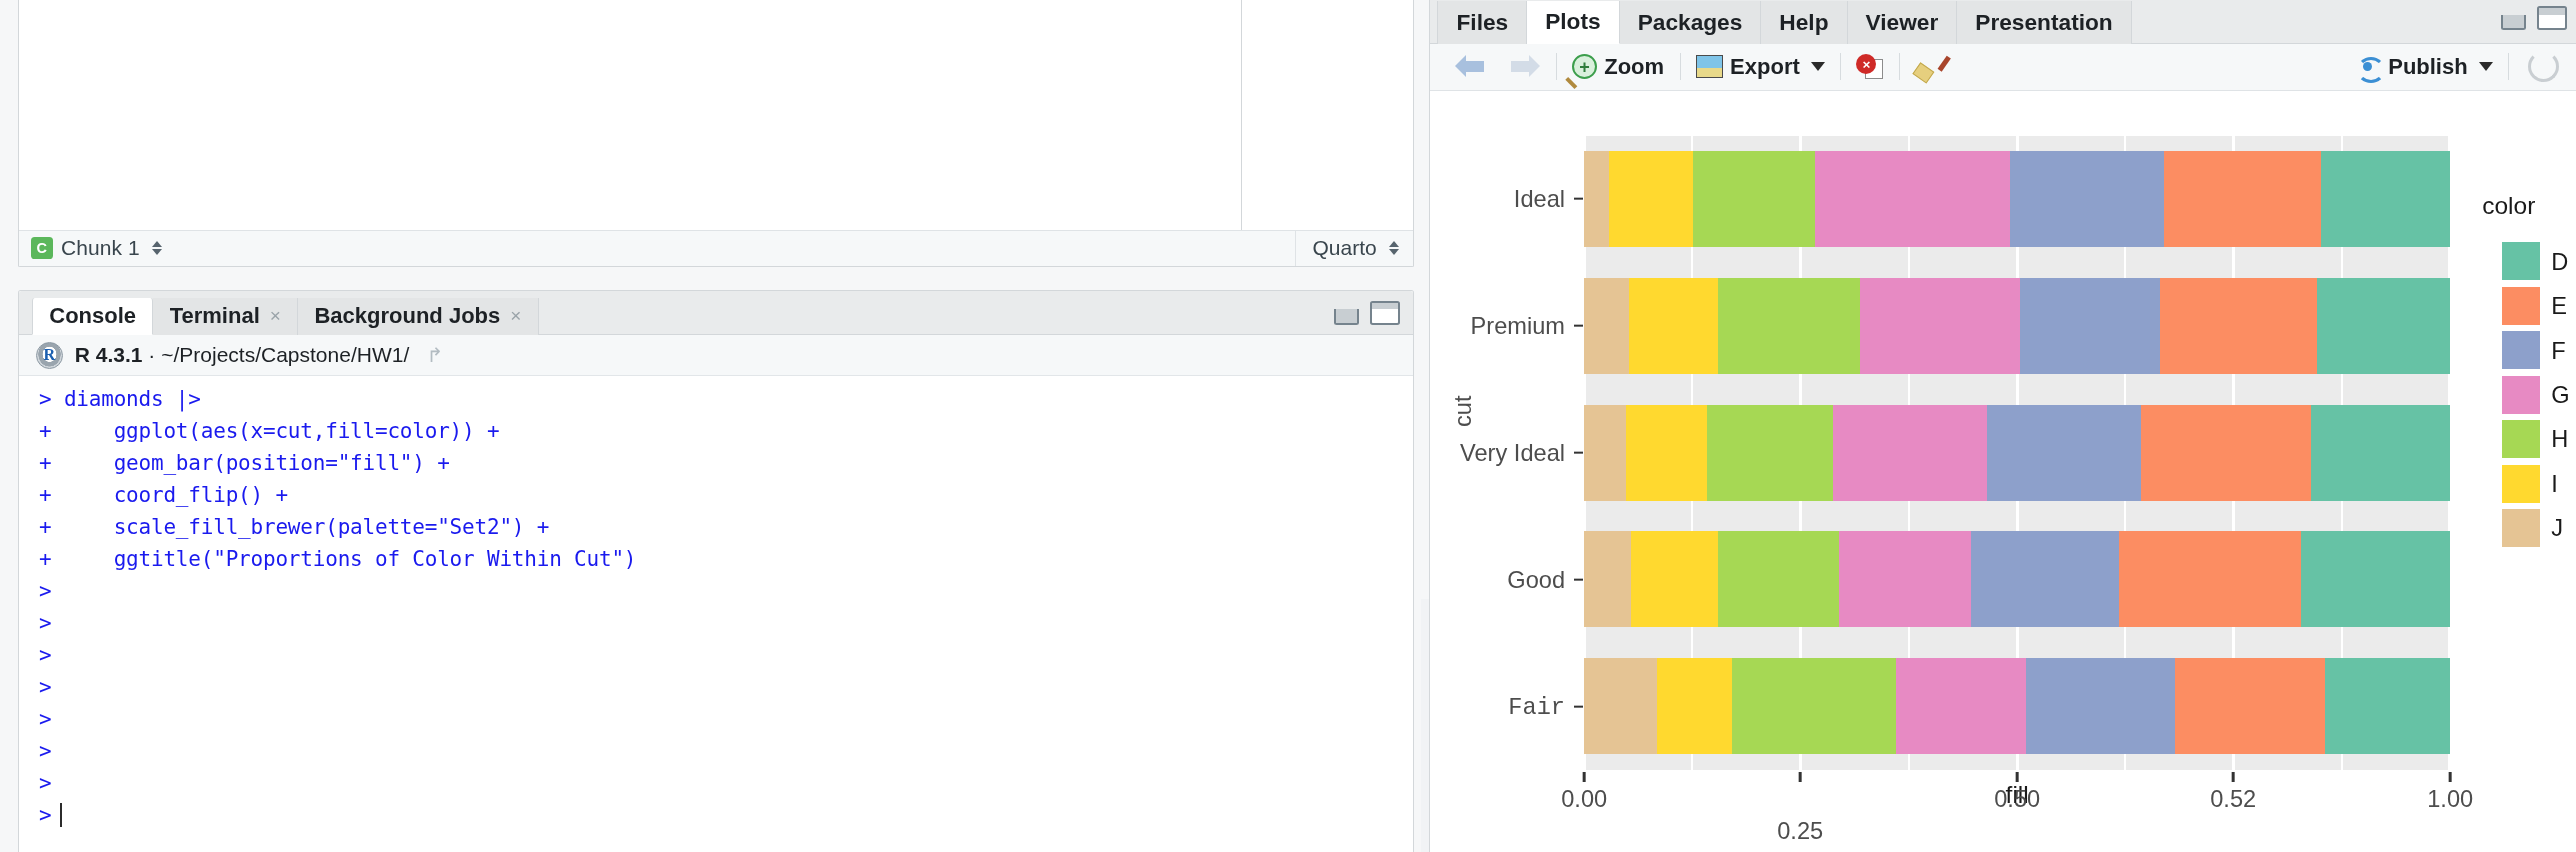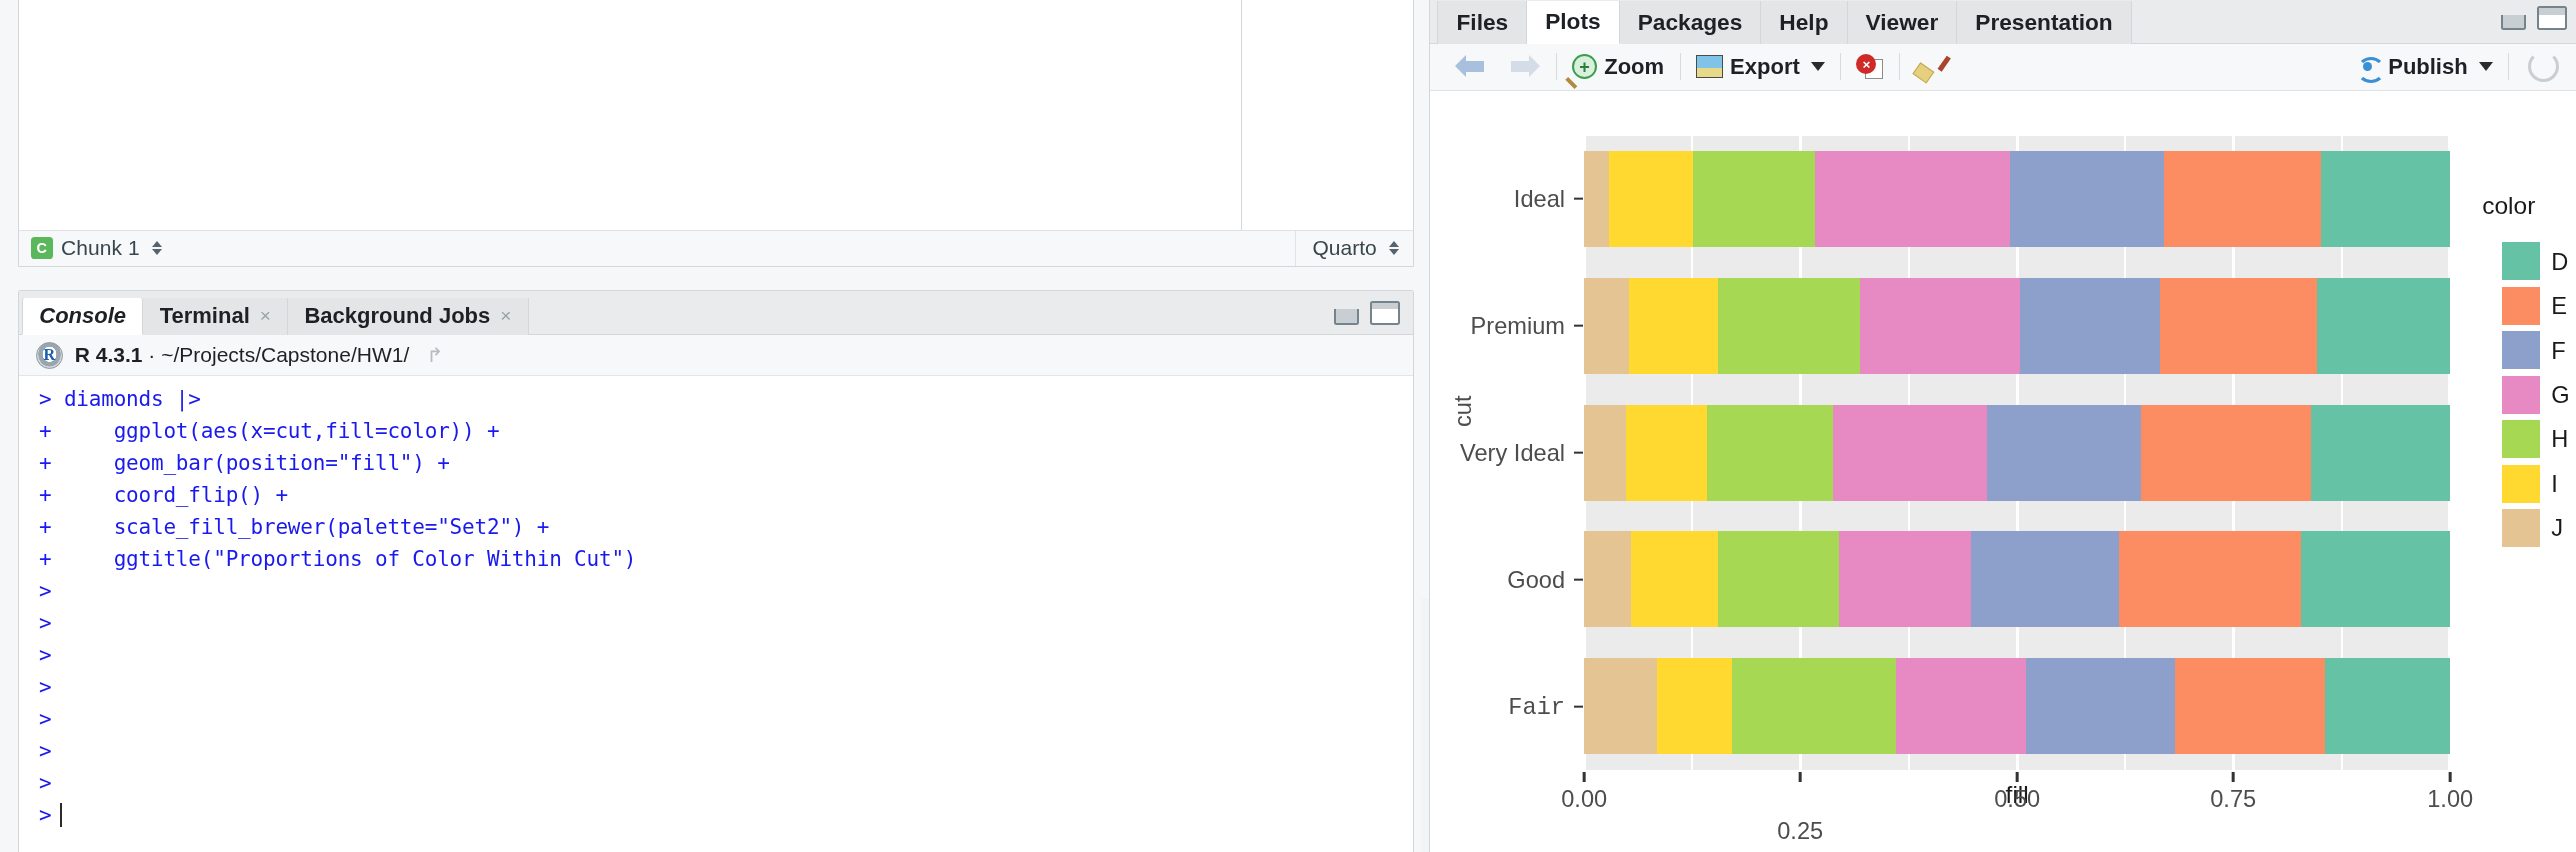"Console" .ctab:first-child { font-style: italic -> none; margin-left: 3px -> 13px }
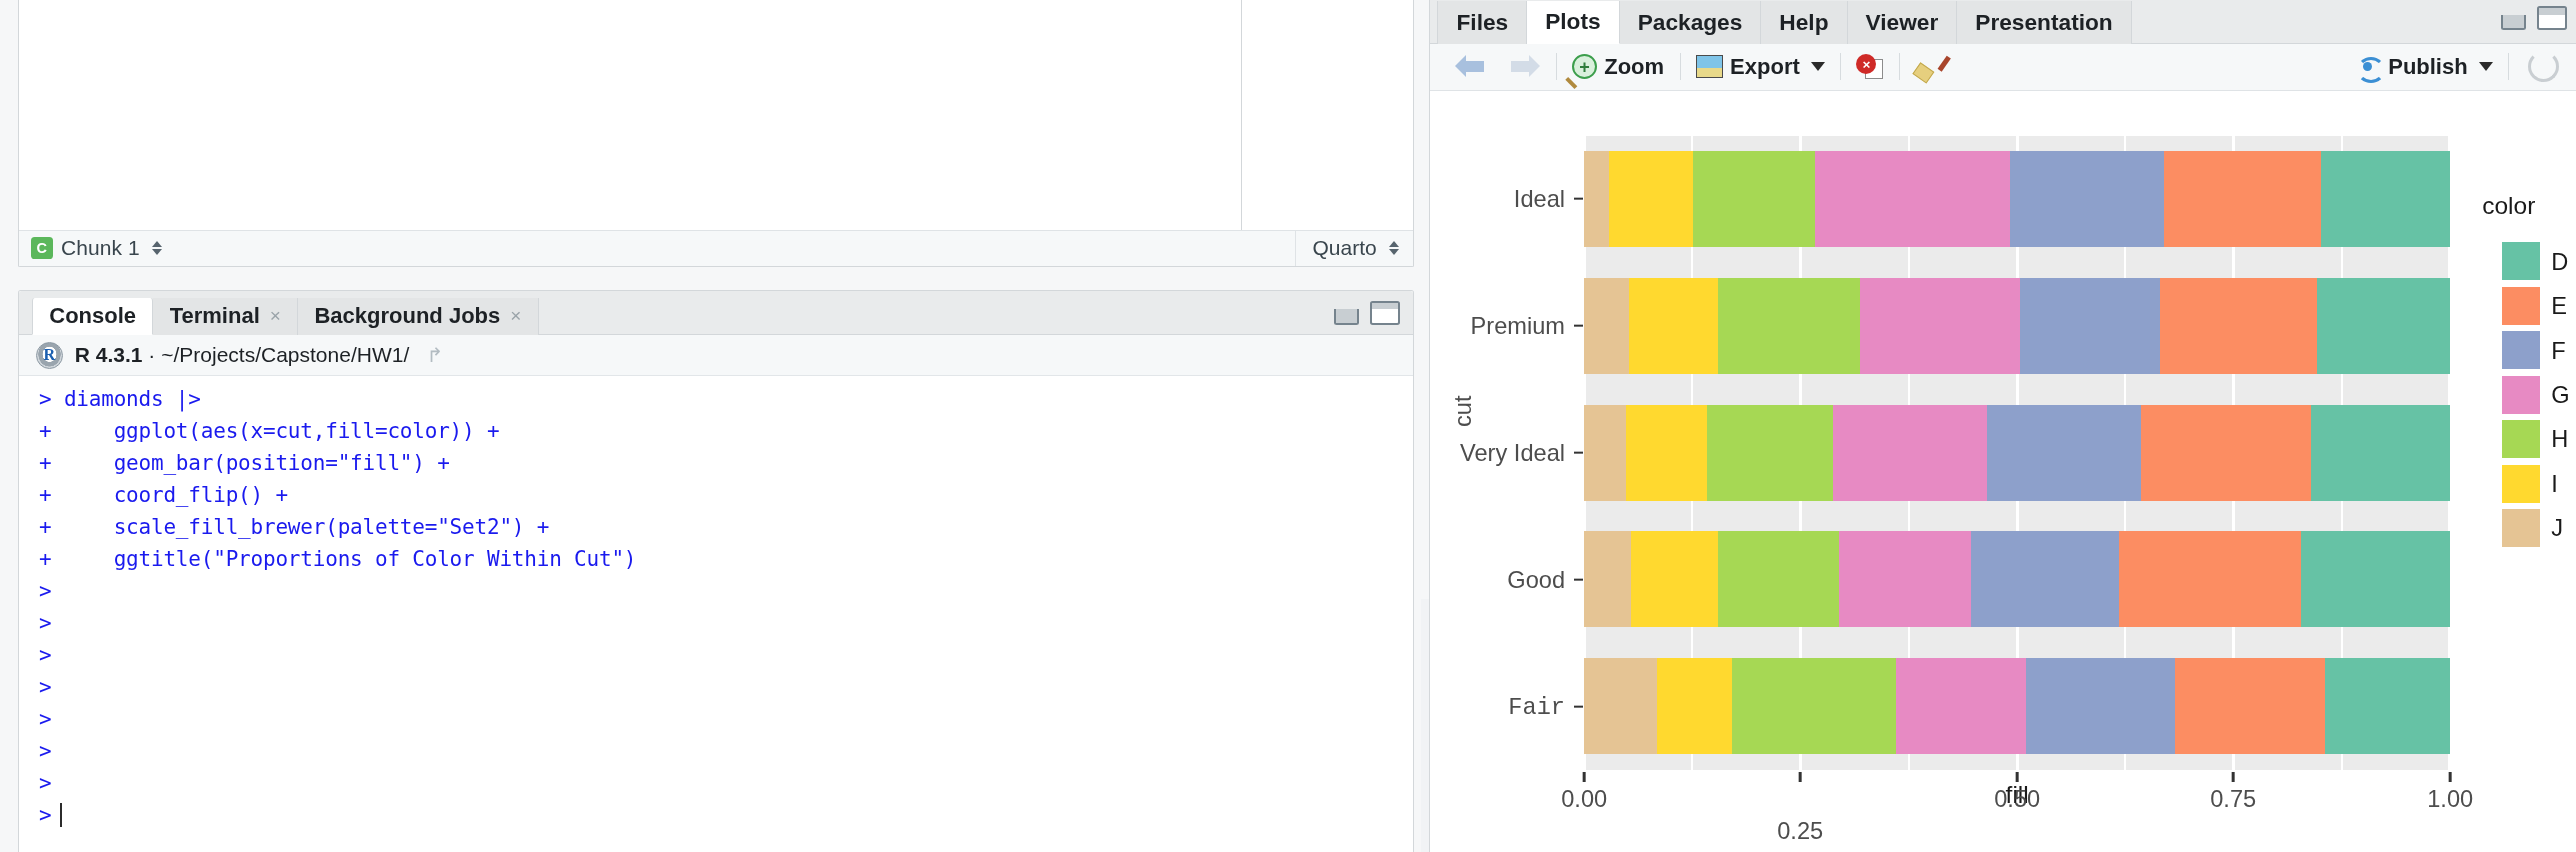"0.75" div.xtick-lab { text: 0.75 -> 0.52 }
